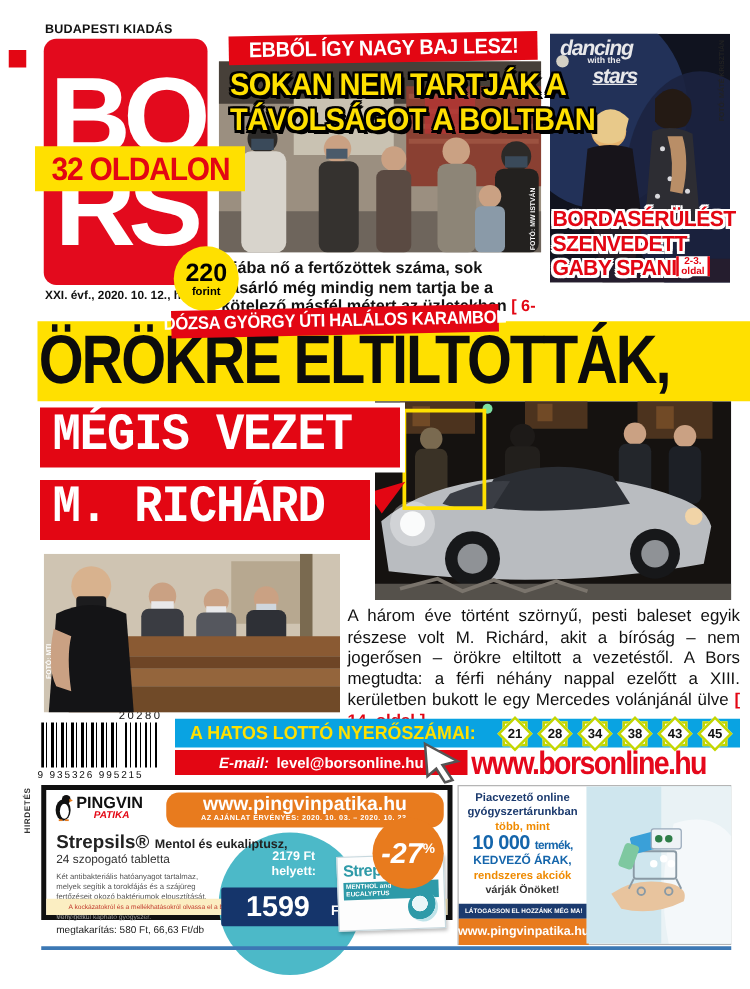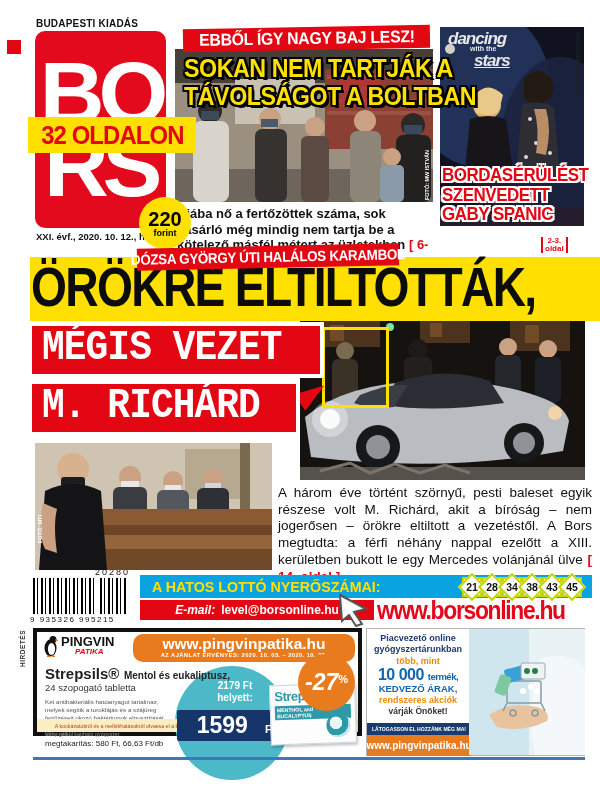"2-3." .dance-ref { margin-top: 32px -> none }
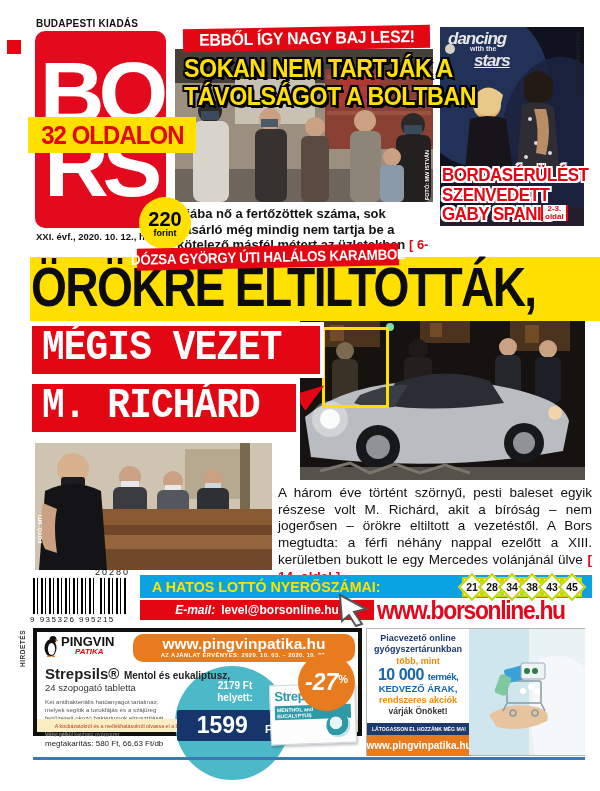"21" .lotto-nums { gap: 0 -> 12px }
